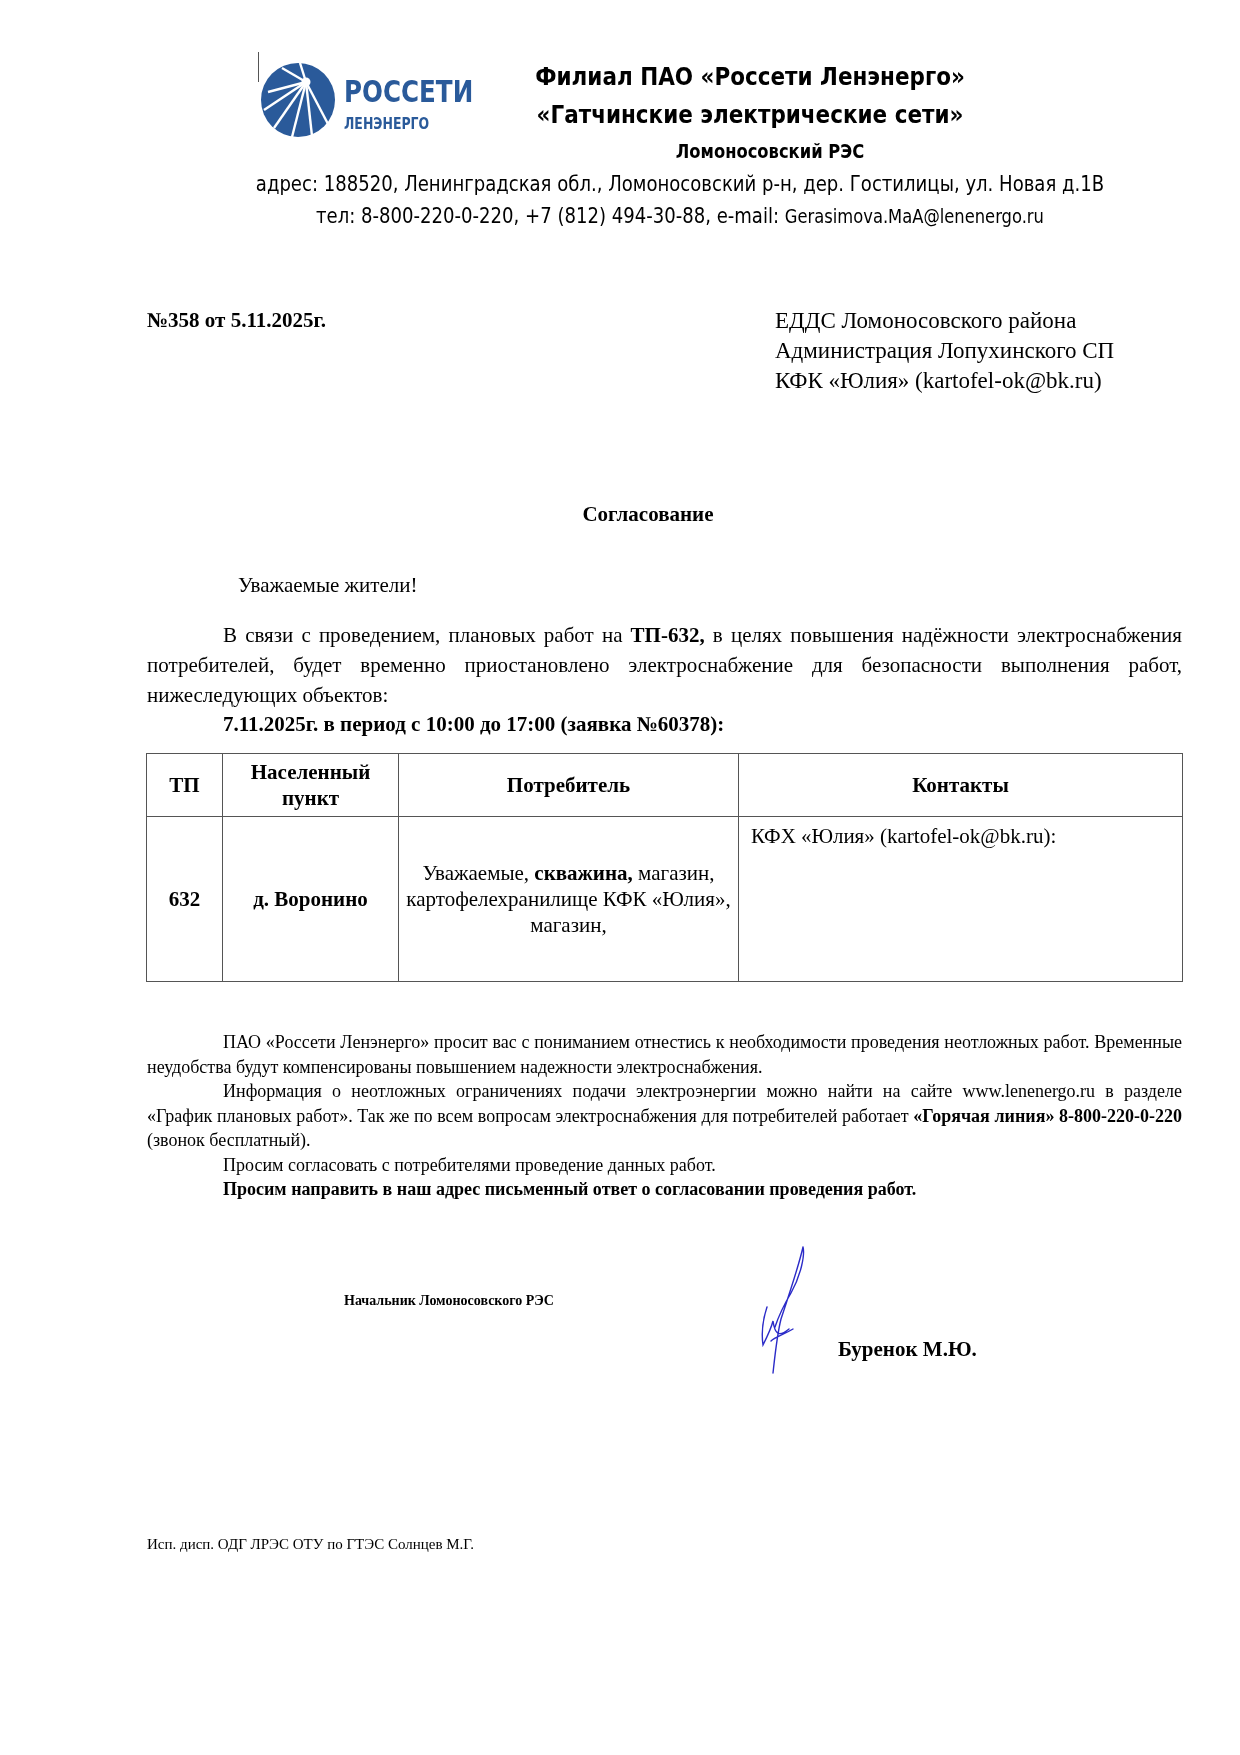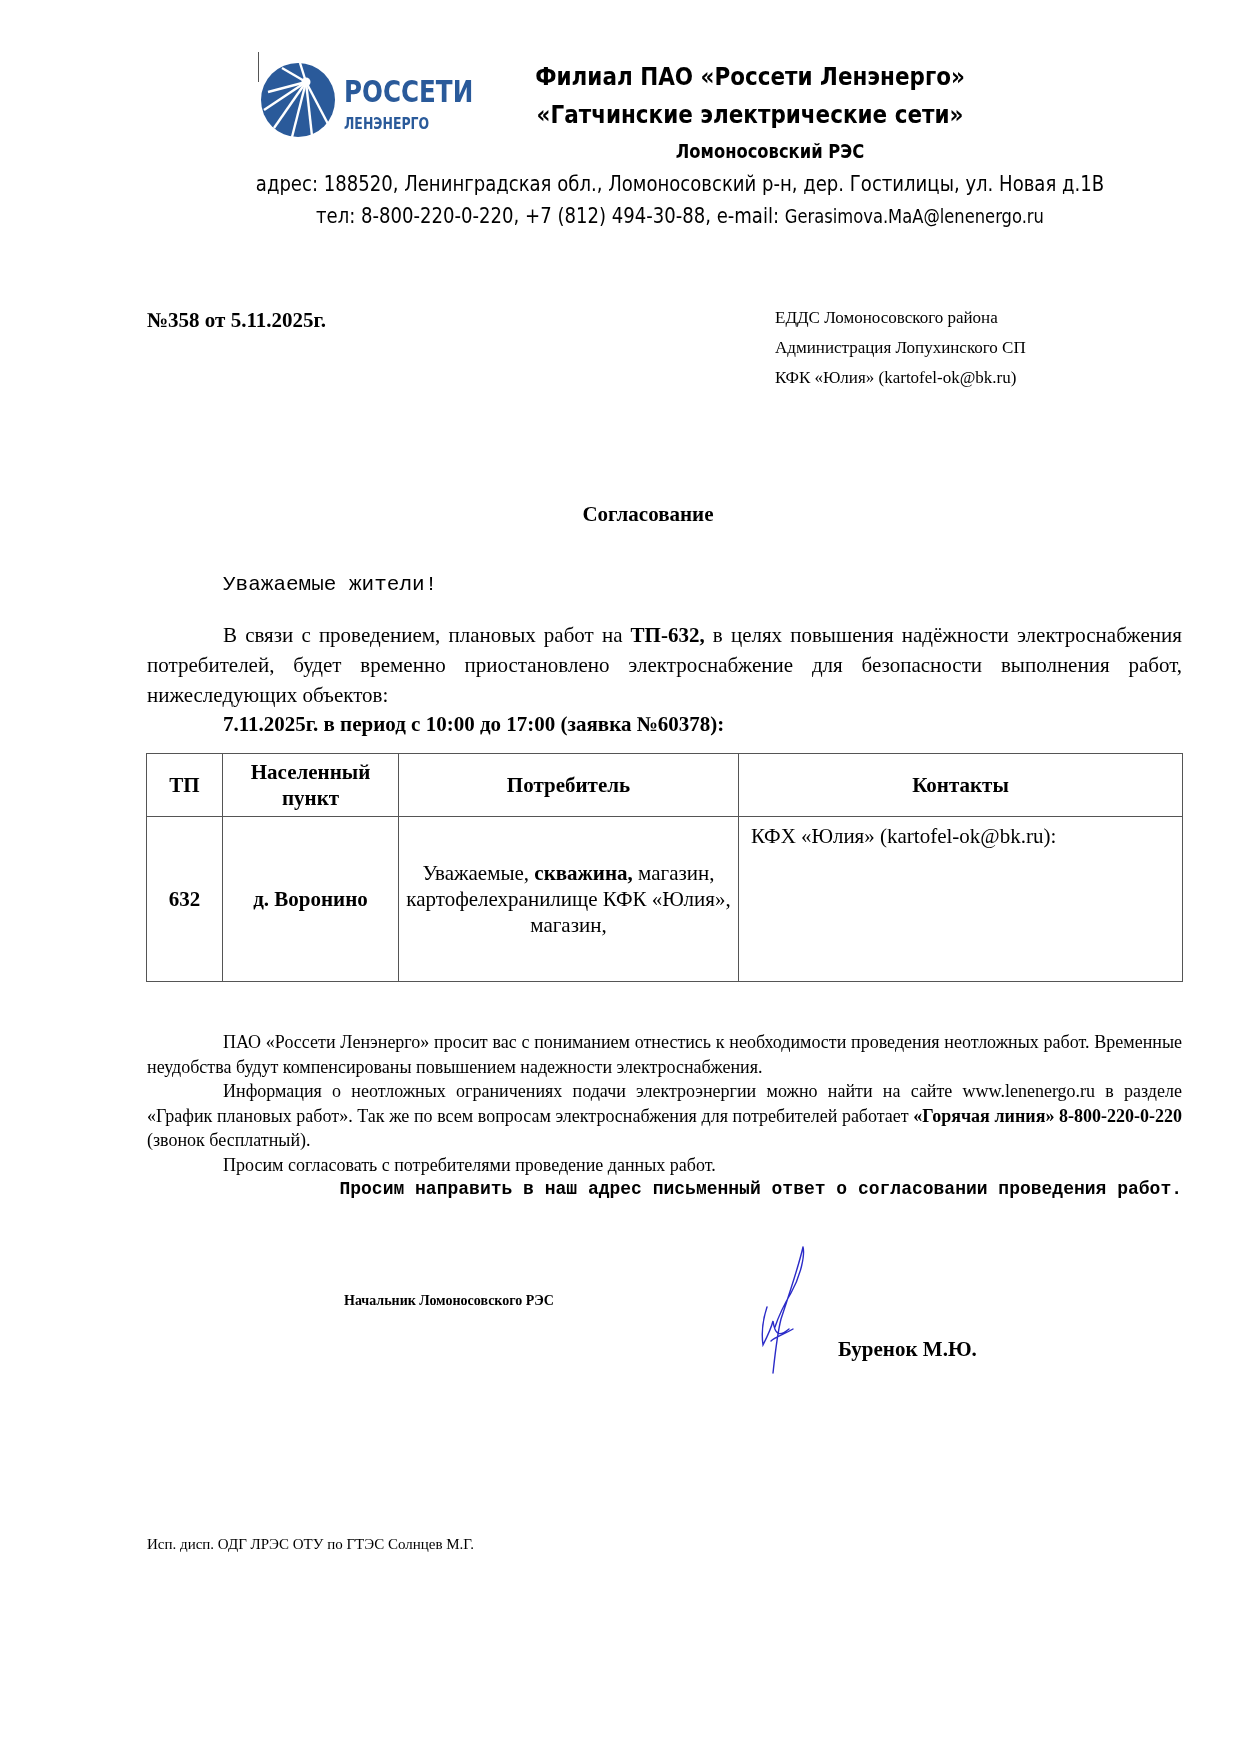"ЕДДС Ломоносовского района" .recip { font-size: 17px -> 23px }
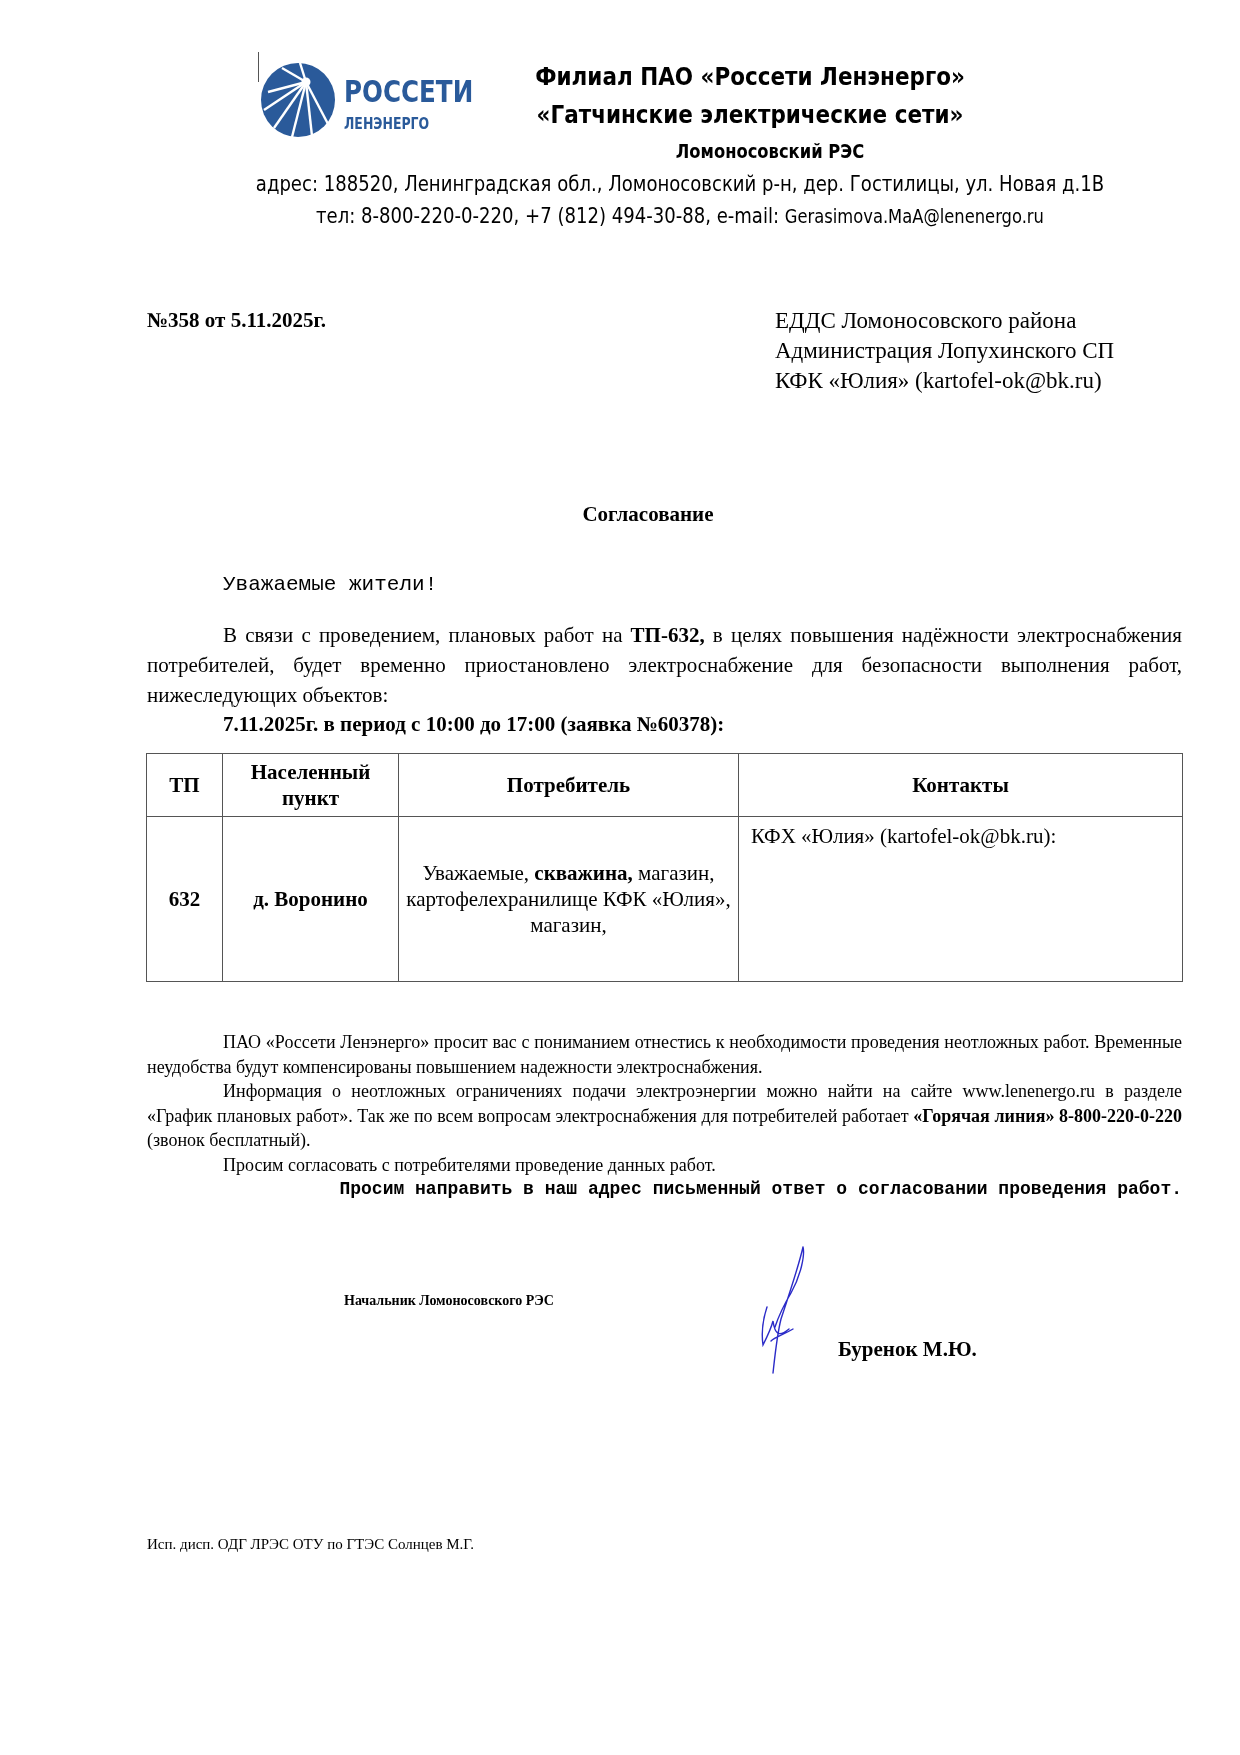"Уважаемые жители!" .greet { font-family: Liberation Mono, monospace -> Liberation Serif, serif; left: 223px -> 238px }
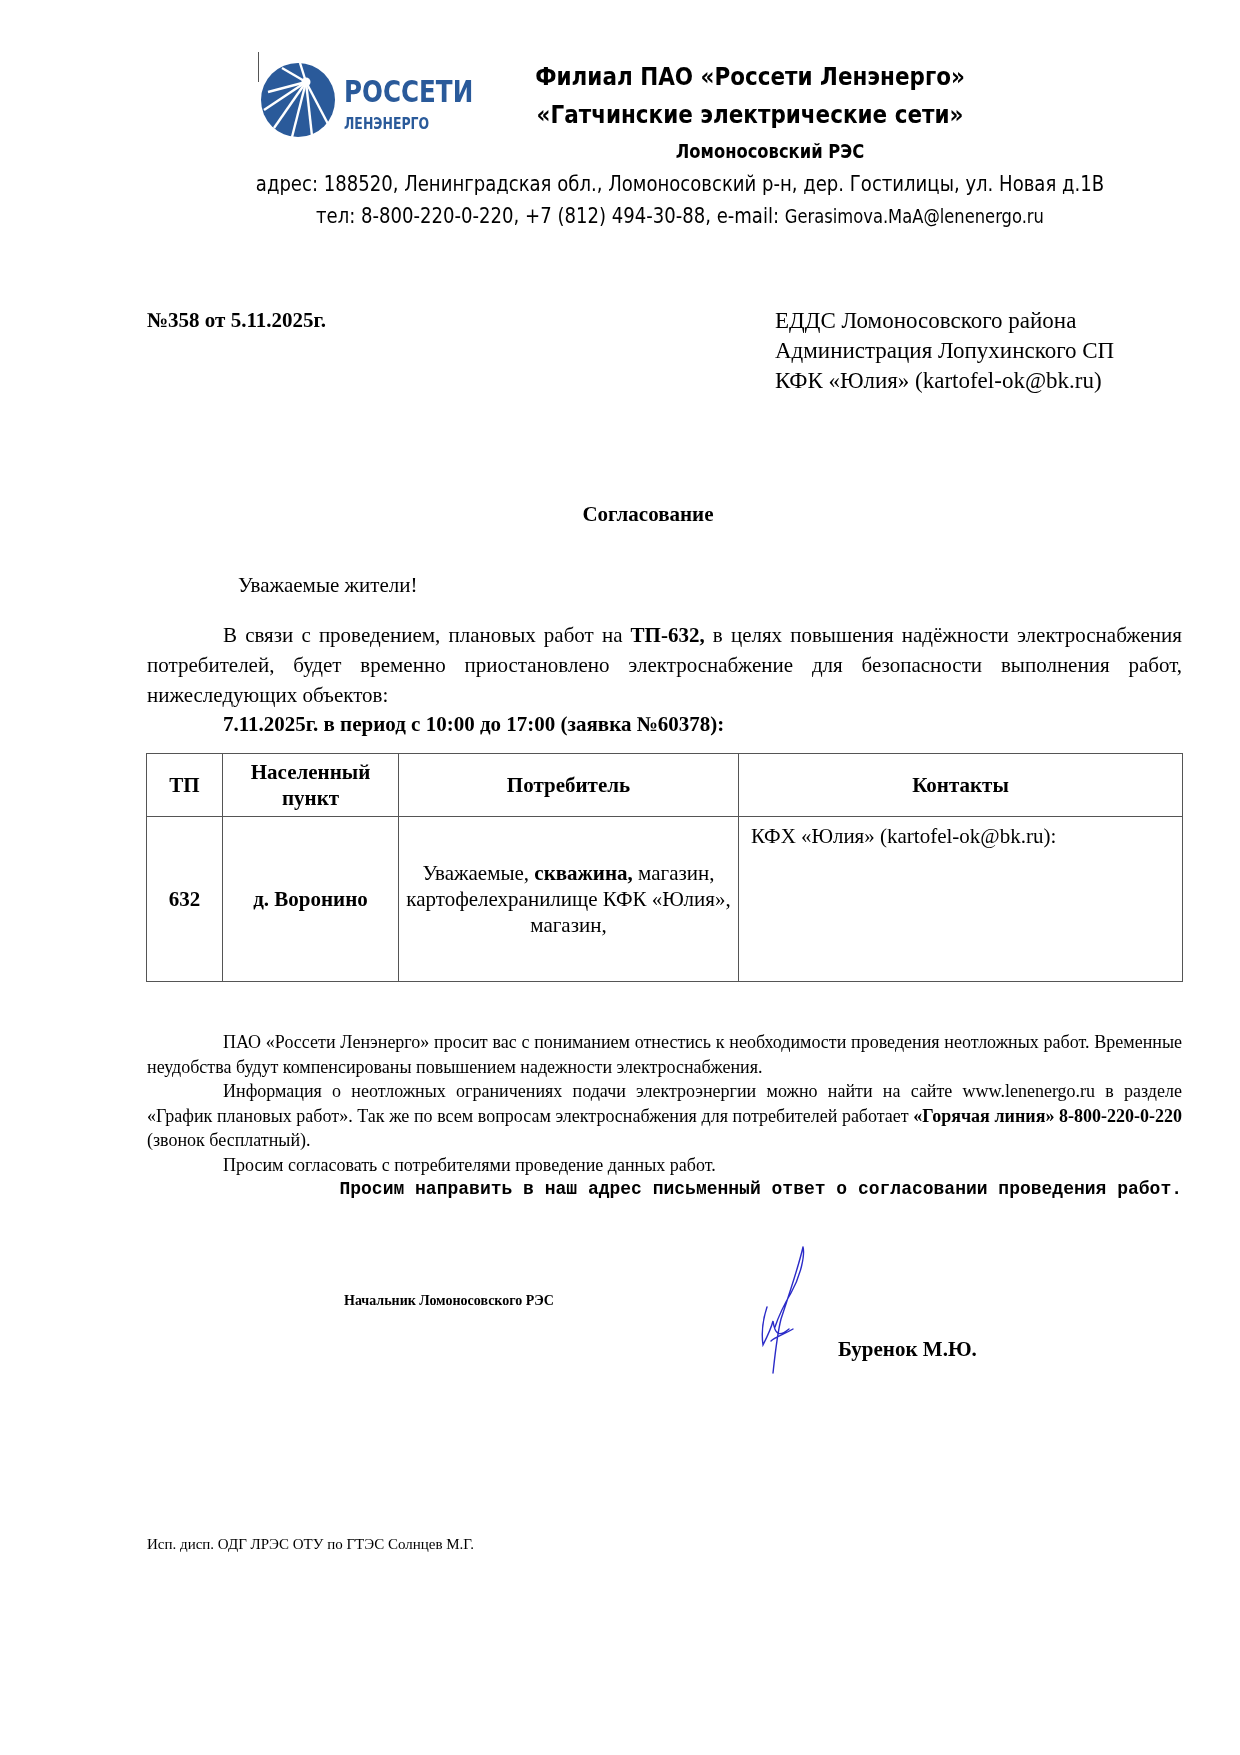"Просим направить в наш адрес" p { font-family: Liberation Mono, monospace -> none; text-align: right -> left }
